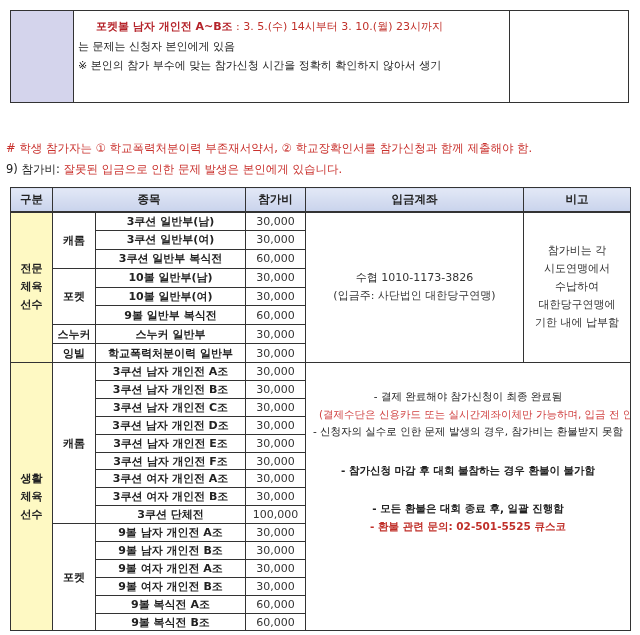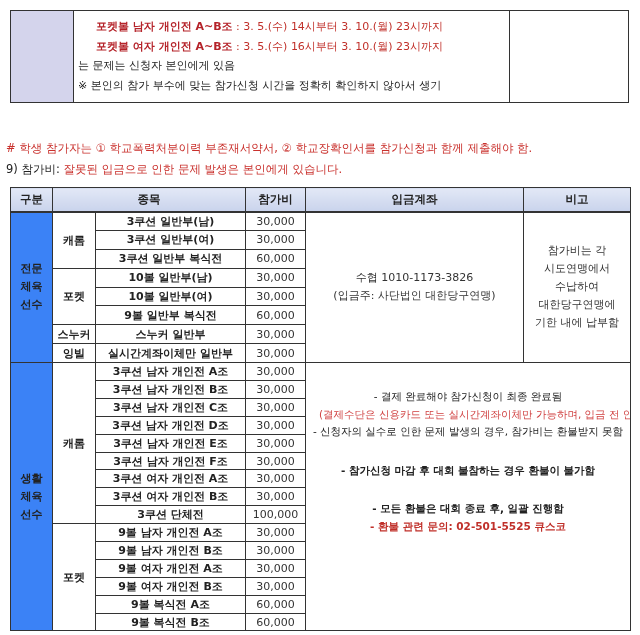"포켓볼 여자 개인전 A~B조 :" div.sched-line { html: <div><span>포켓볼 여자 개인전 A~B조</span><span> : 3. 5.(수) 16시부터 3. 10.(월) 23시까지</span></div> -> none }
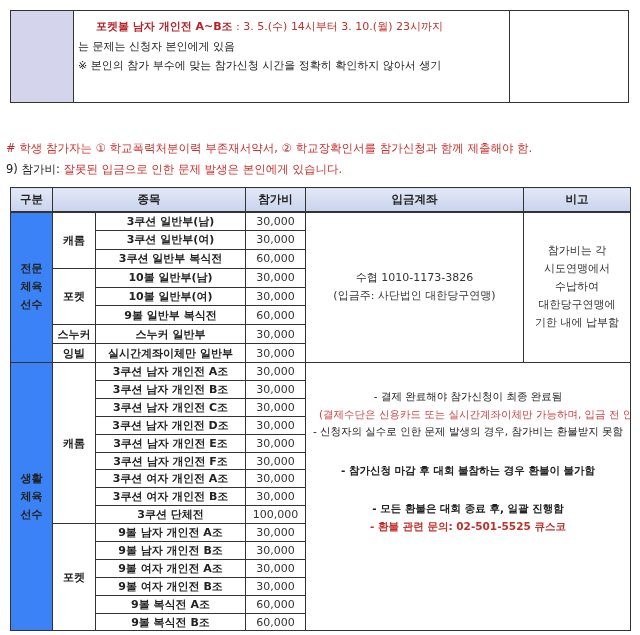"전문" td.group { background: #3b82f6 -> #fef9c3 }
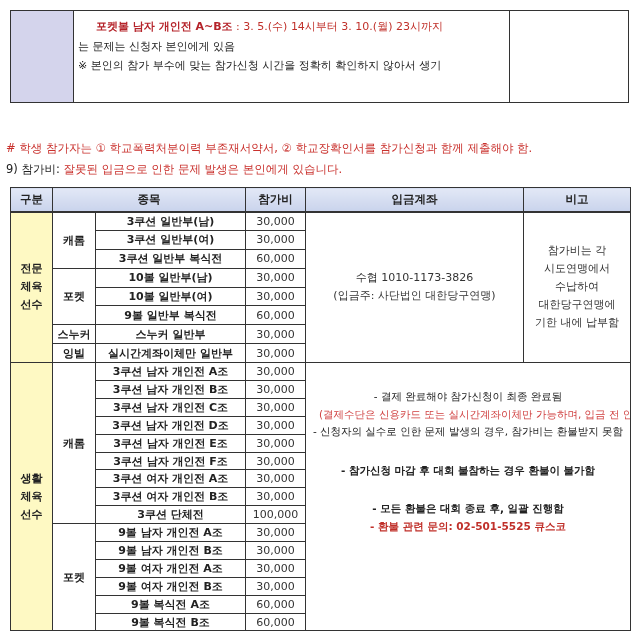"실시간계좌이체만 일반부" td.ev { text: 실시간계좌이체만 -> 학교폭력처분이력 }
